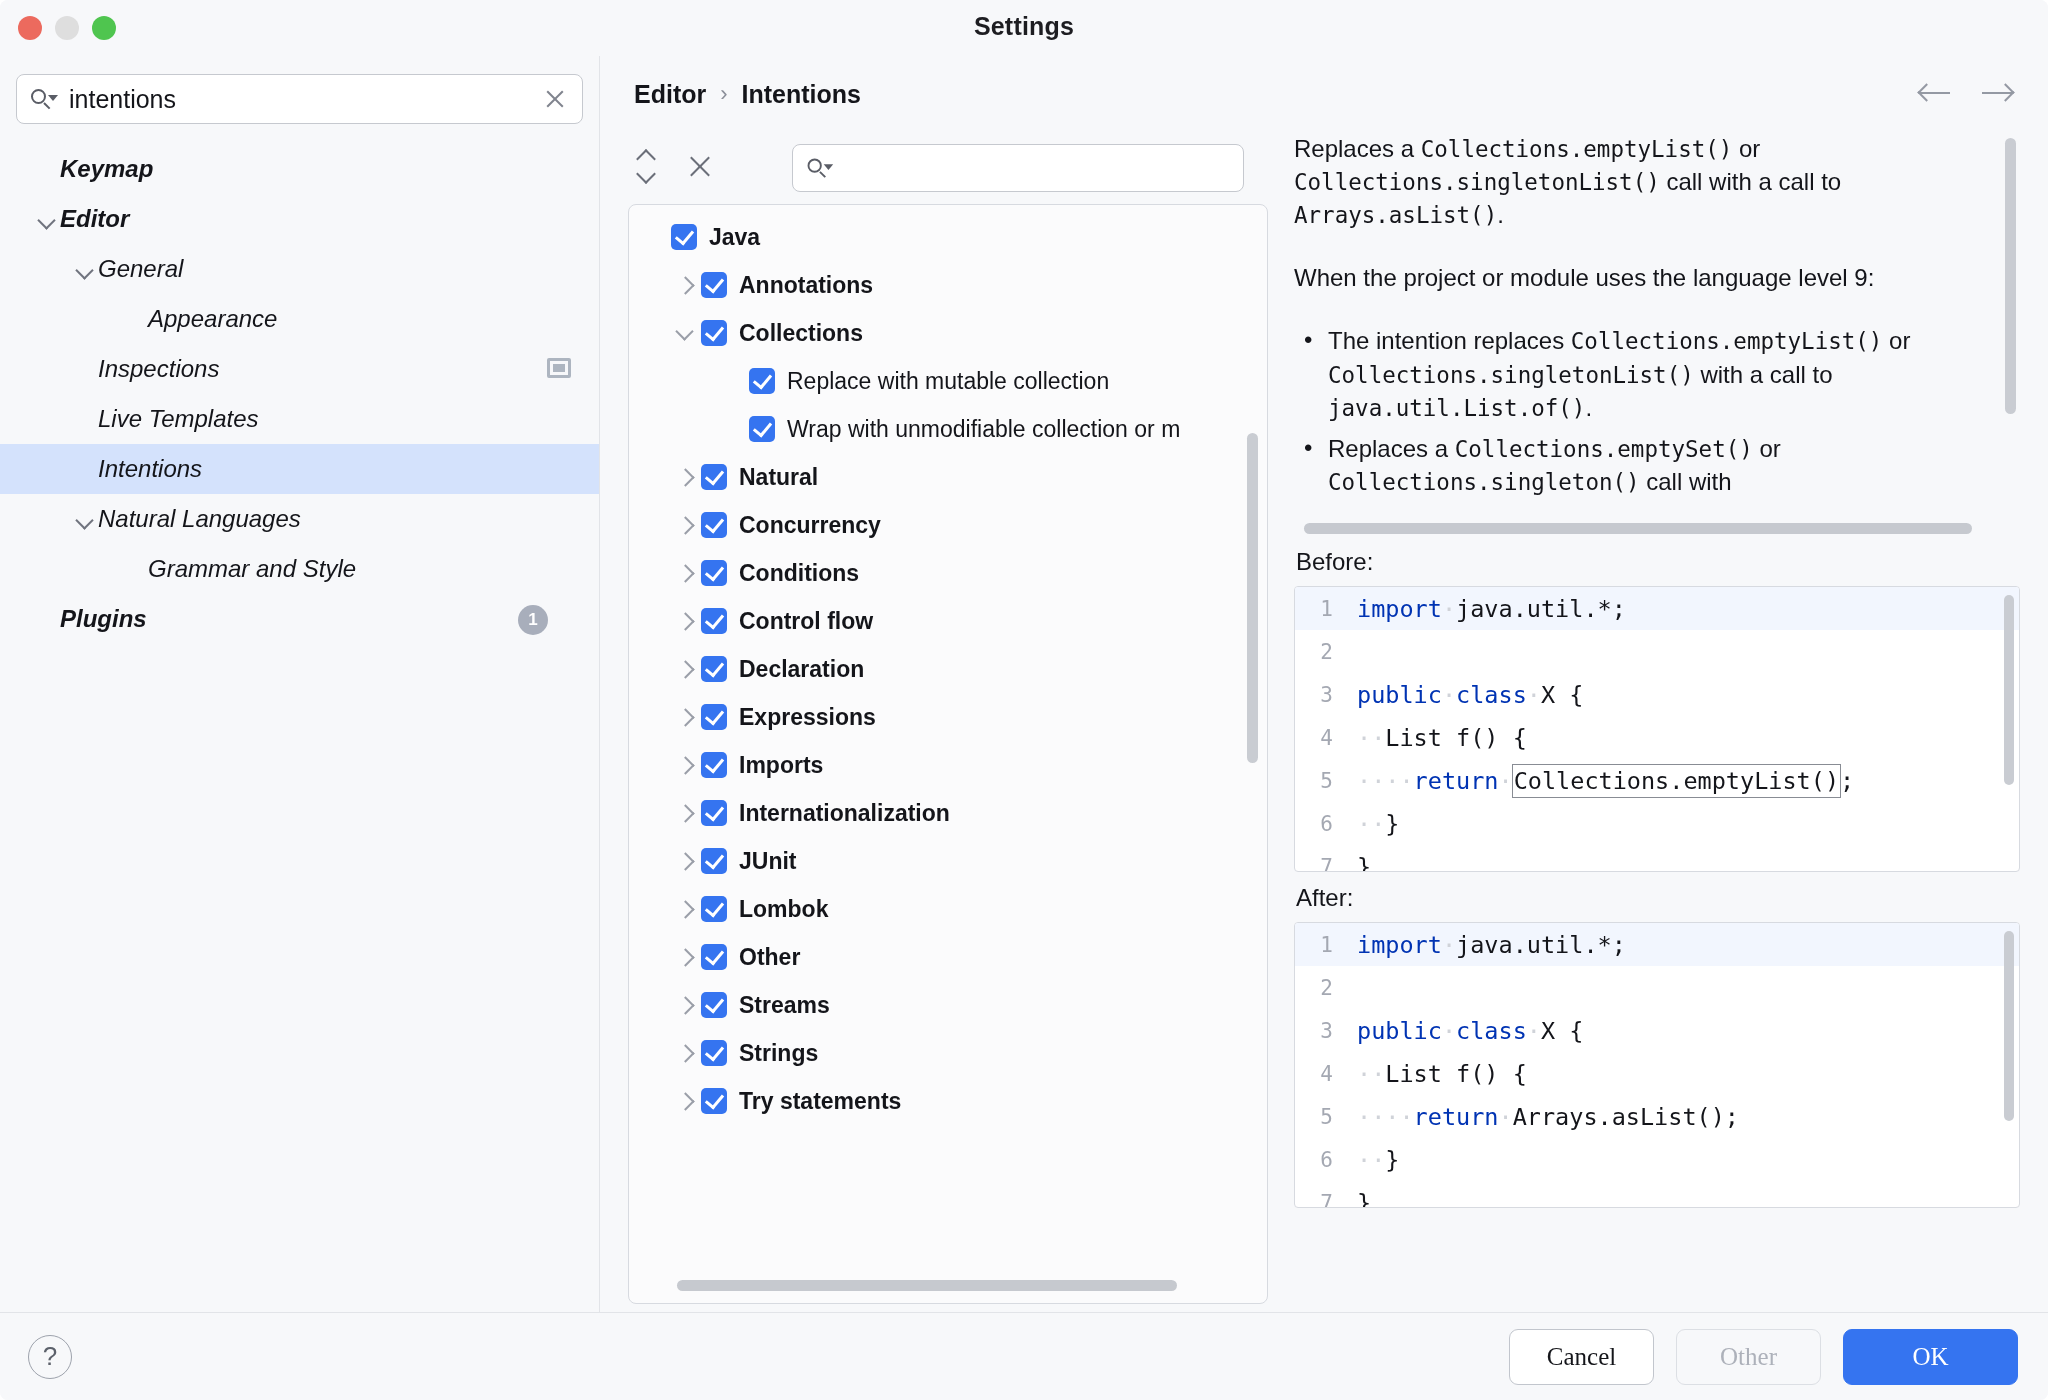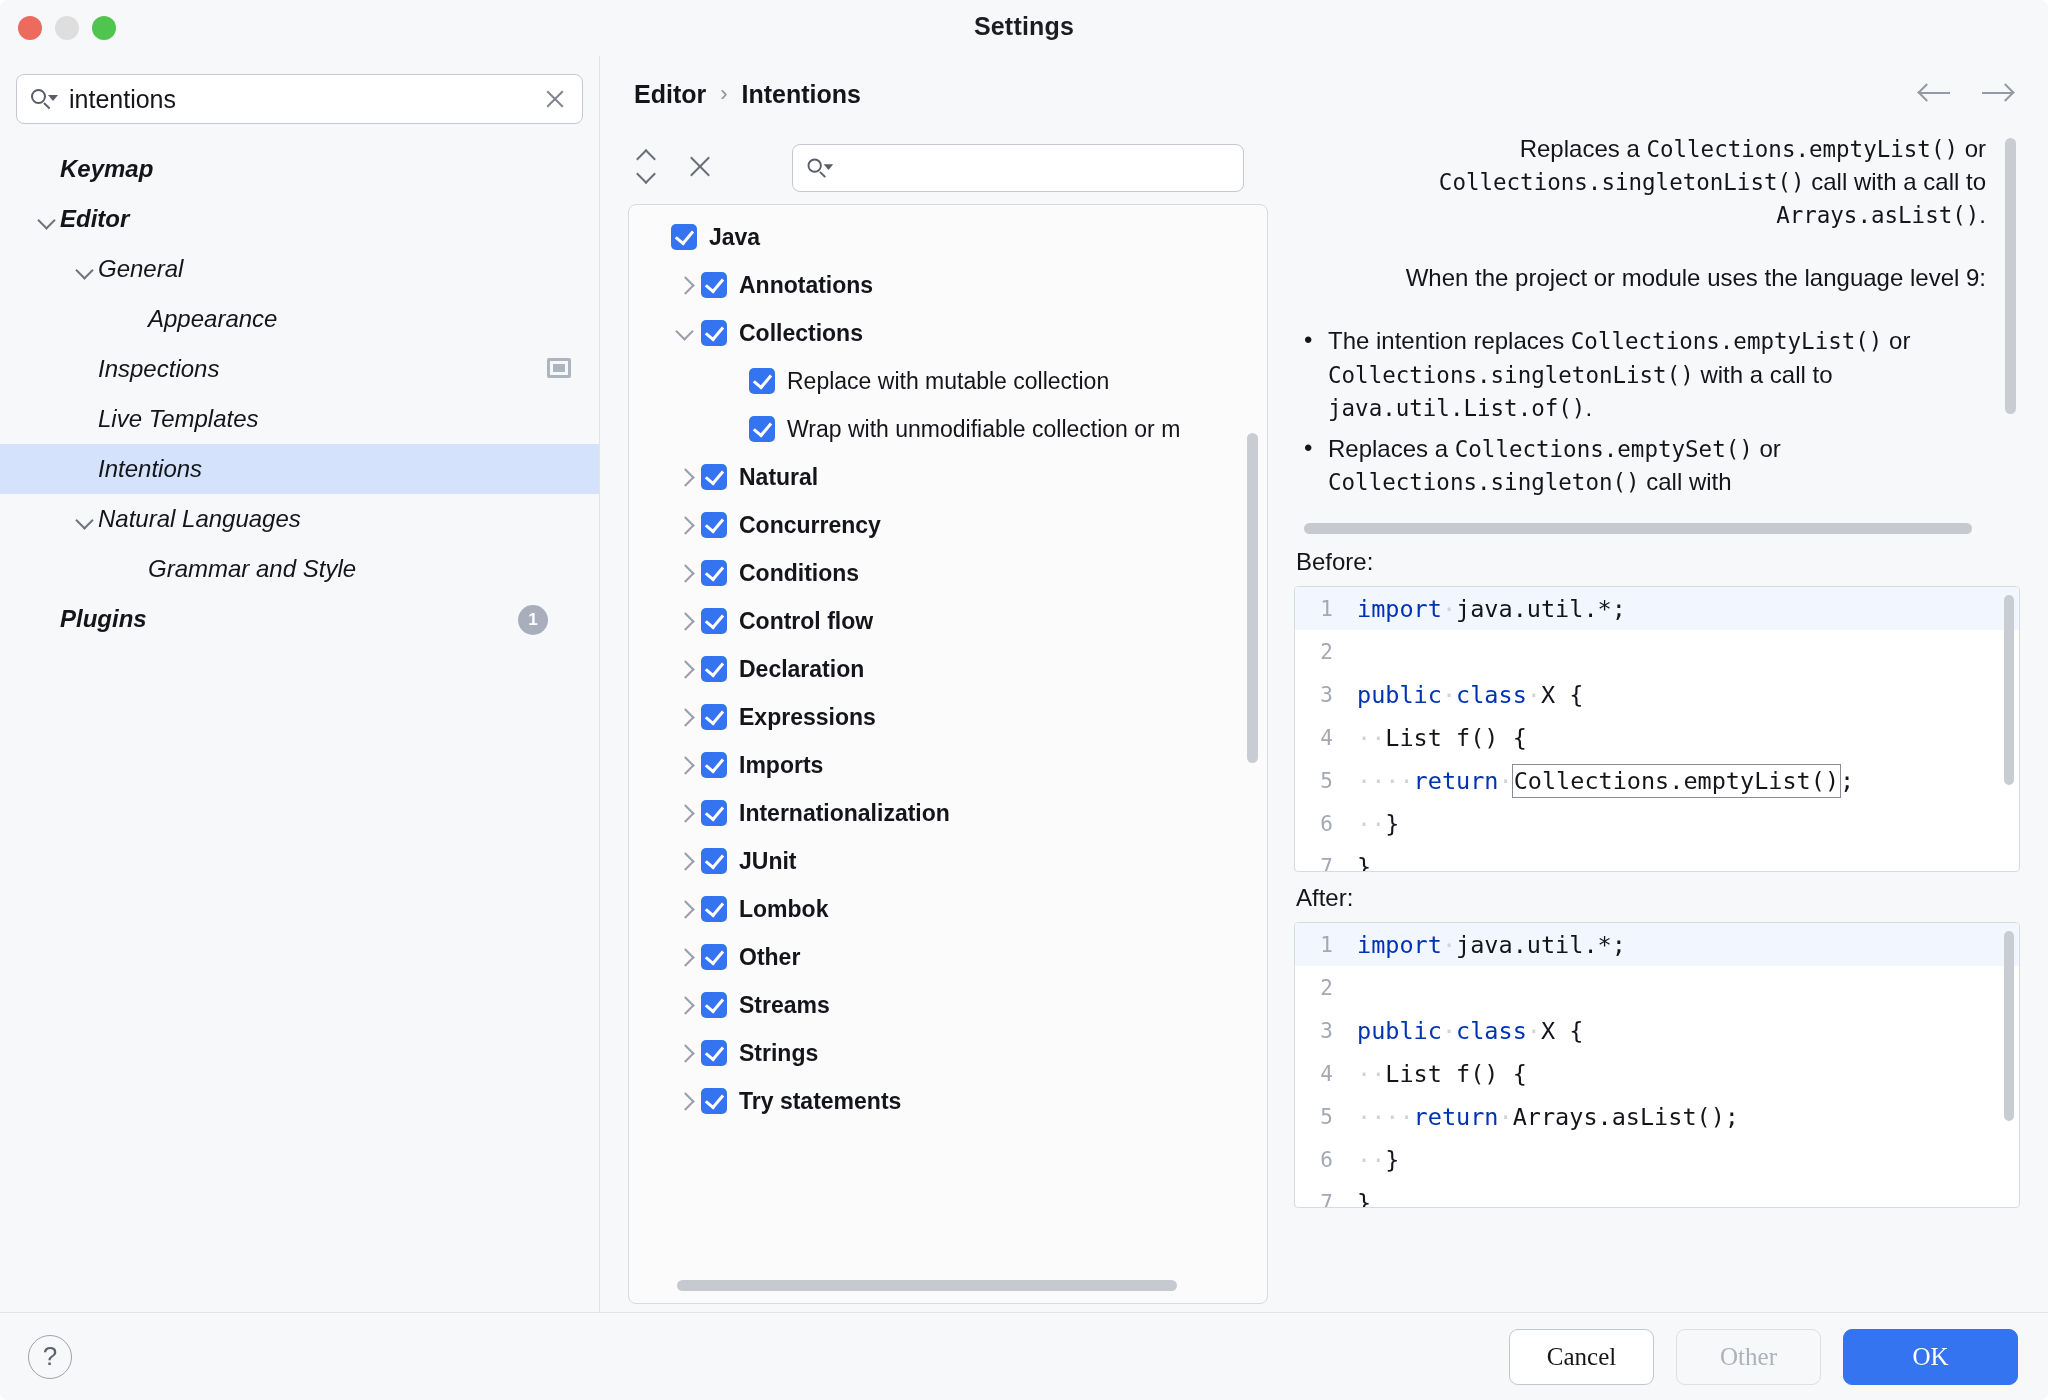"Replaces a Collections.emptyList() or" .desc-p { text-align: right -> none }
